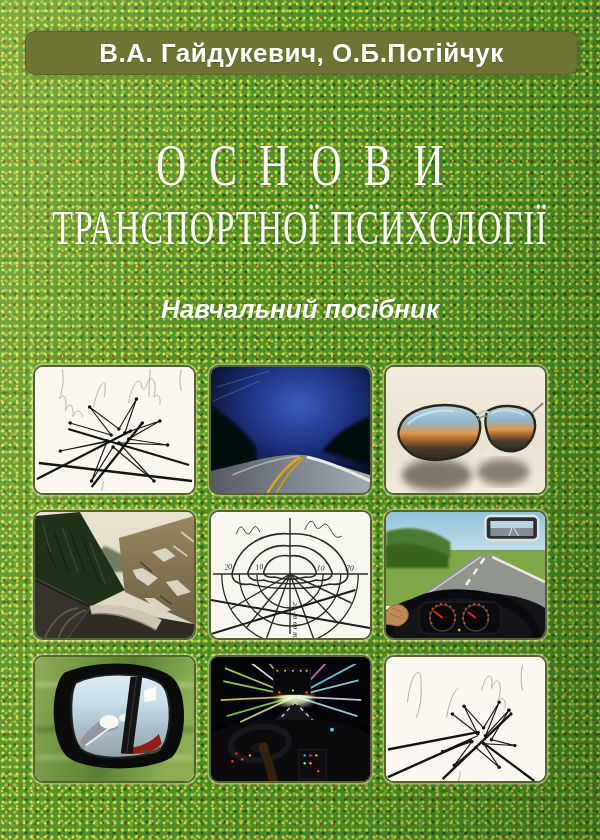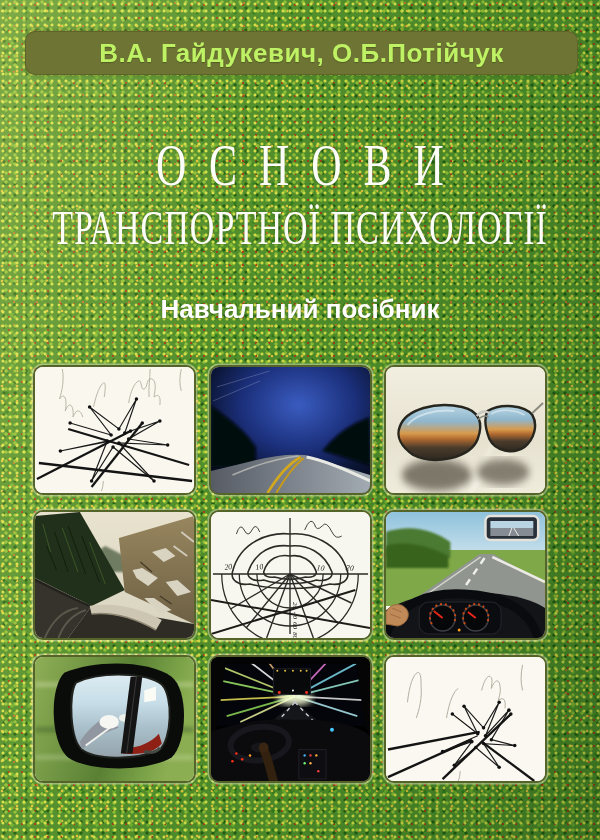"В.А. Гайдукевич, О.Б.Потійчук" .author-bar span { color: #bef264 -> #ffffff }
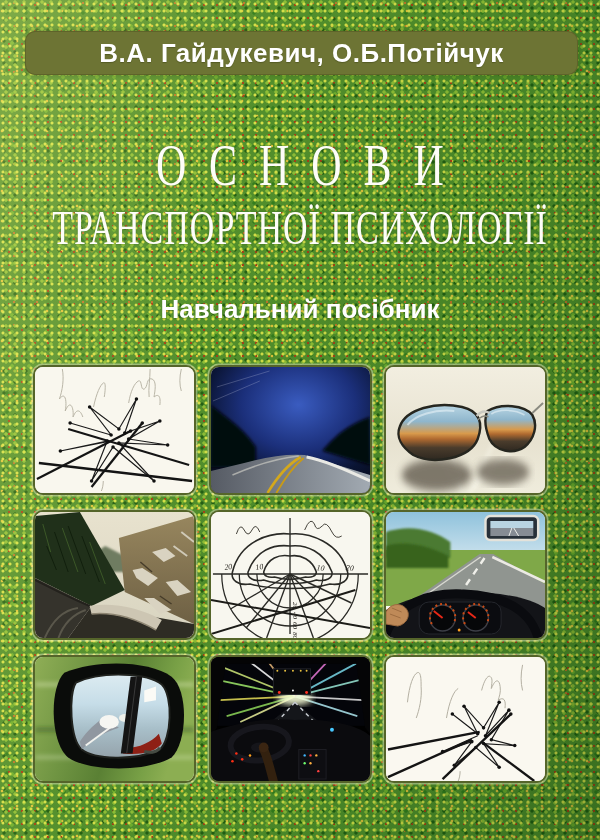"Навчальний посібник" .subtitle { font-style: none -> italic }
